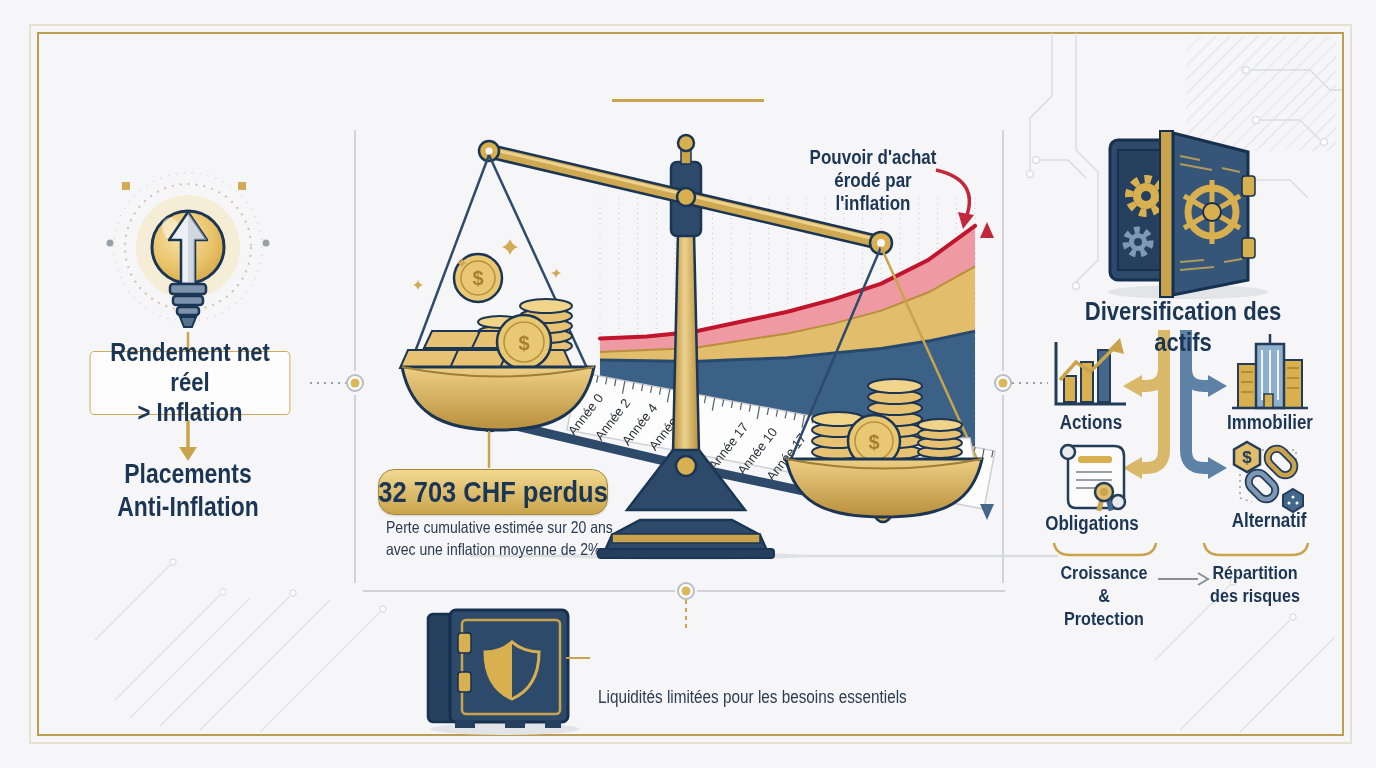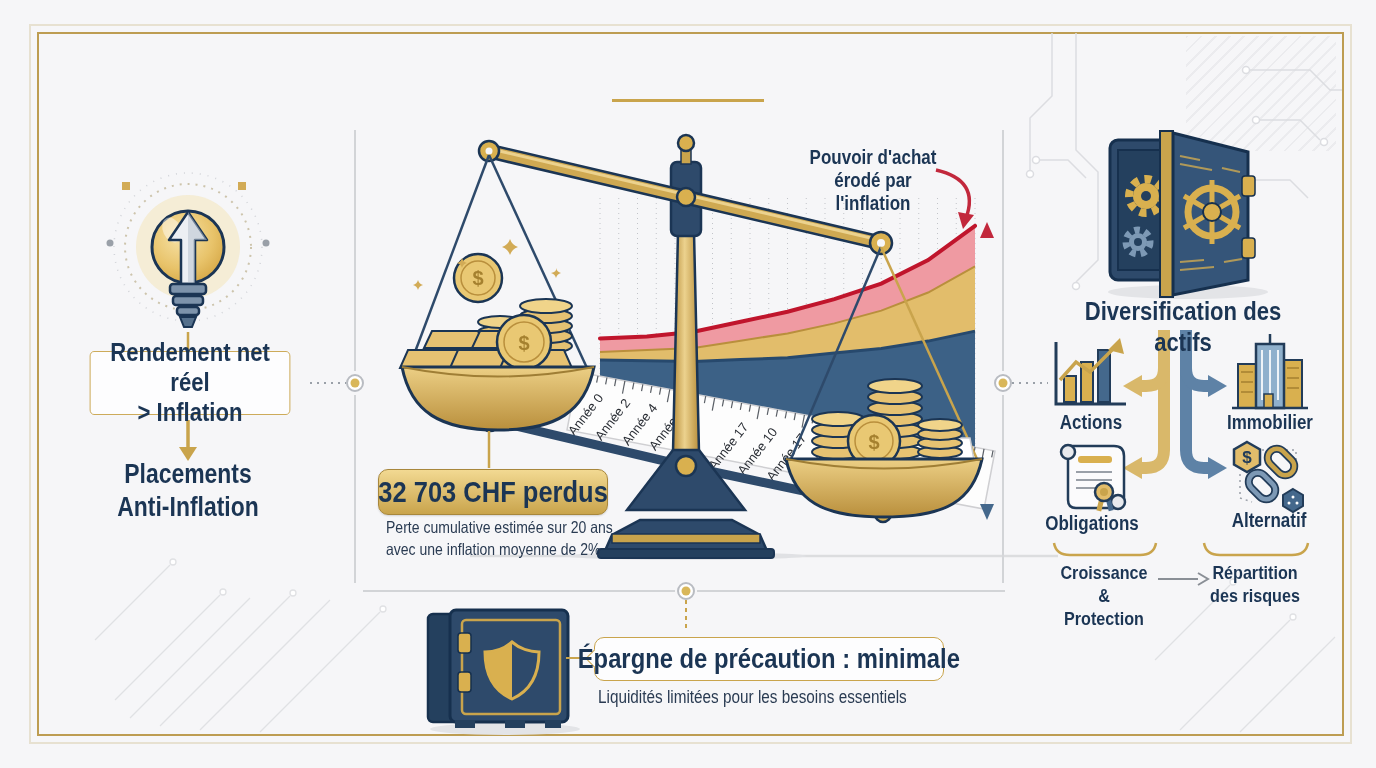"32 703 CHF perdus" #loss-badge { border-radius: 10px -> 16px }
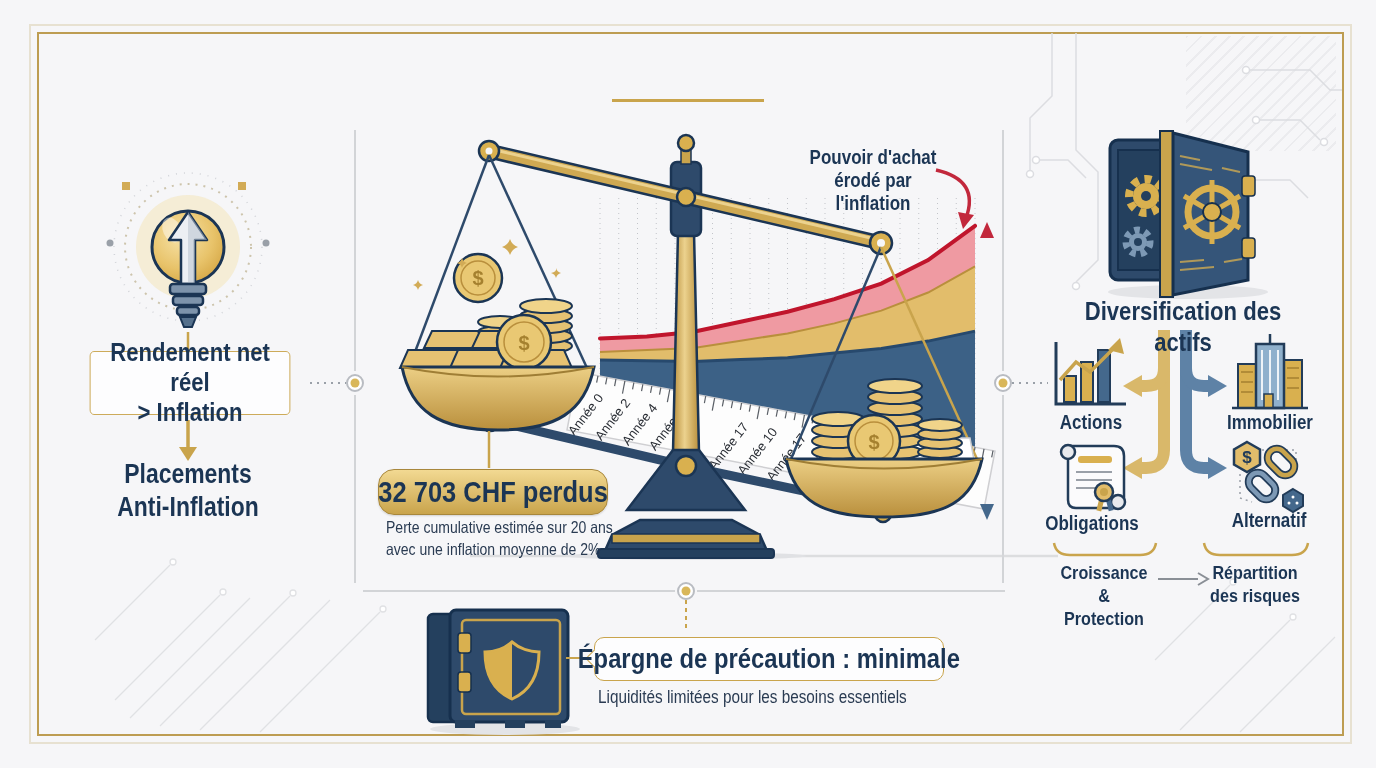"Épargne de précaution : minimale" div.txt { html: <div> <span>Épargne de précaution : minimale</span> </div> -> none }
